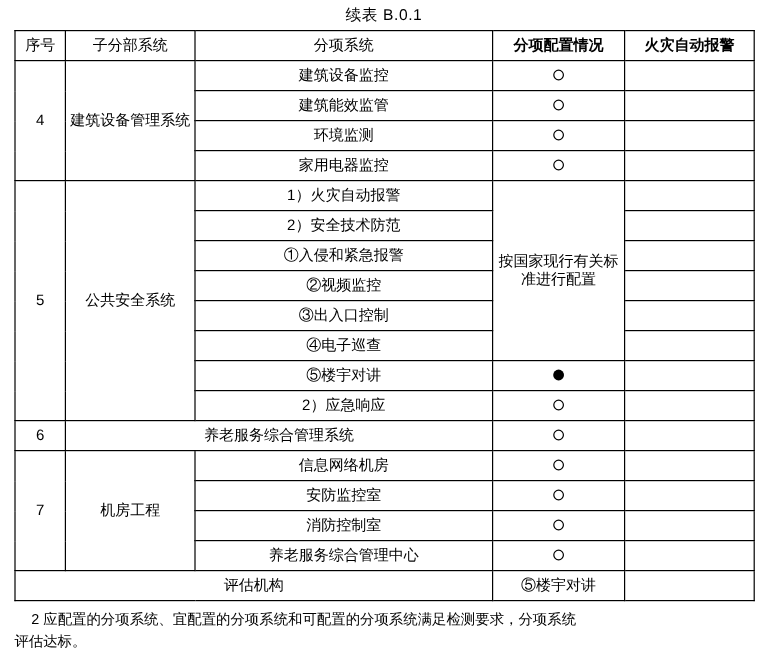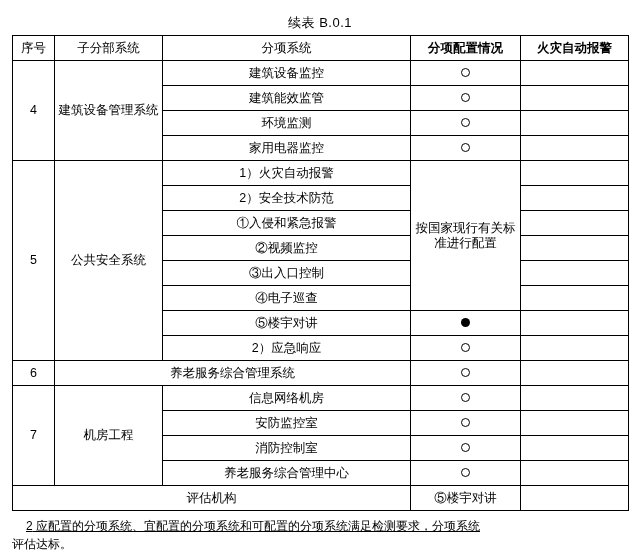"续表 B.0.1" .page { padding: 14px 12px 0 12px -> 4px 12px 0 12px }
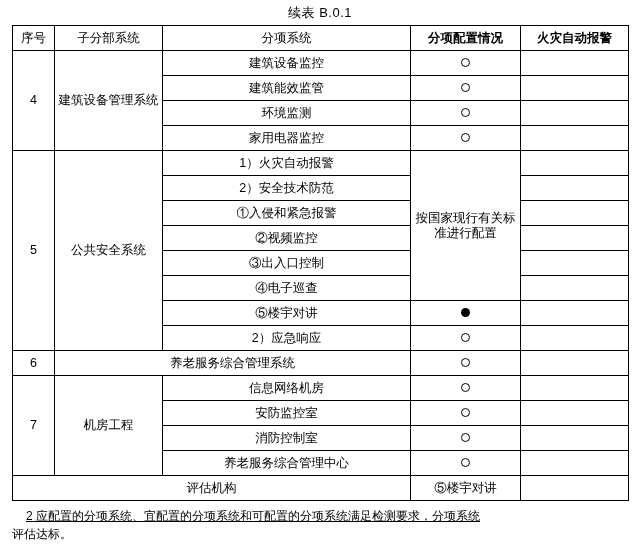"2 应配置的分项系统、宜配置的分项系统和可配置的分项系统满足检测要求，分项系统" .notes .indent2 { text-decoration: underline -> none }
